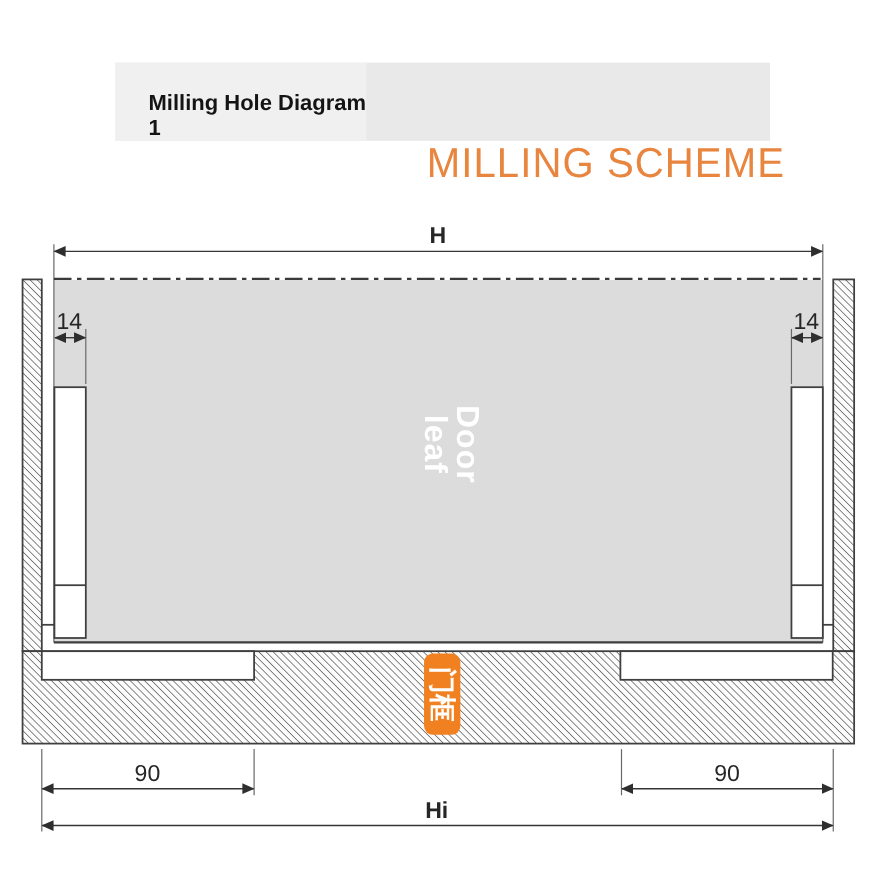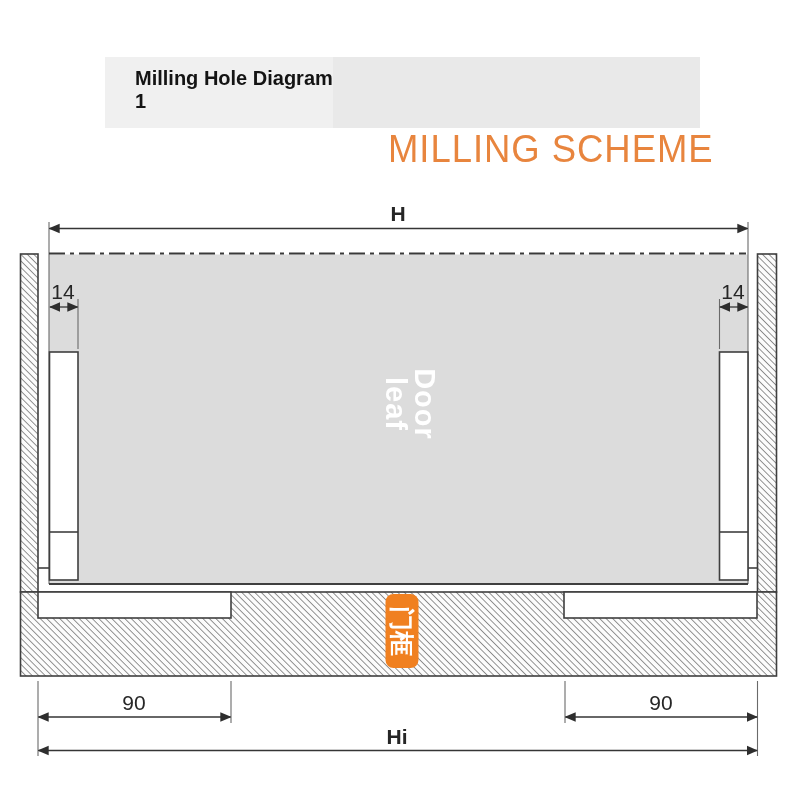"Milling Hole Diagram" .title-block { top: 10px -> 26px }
